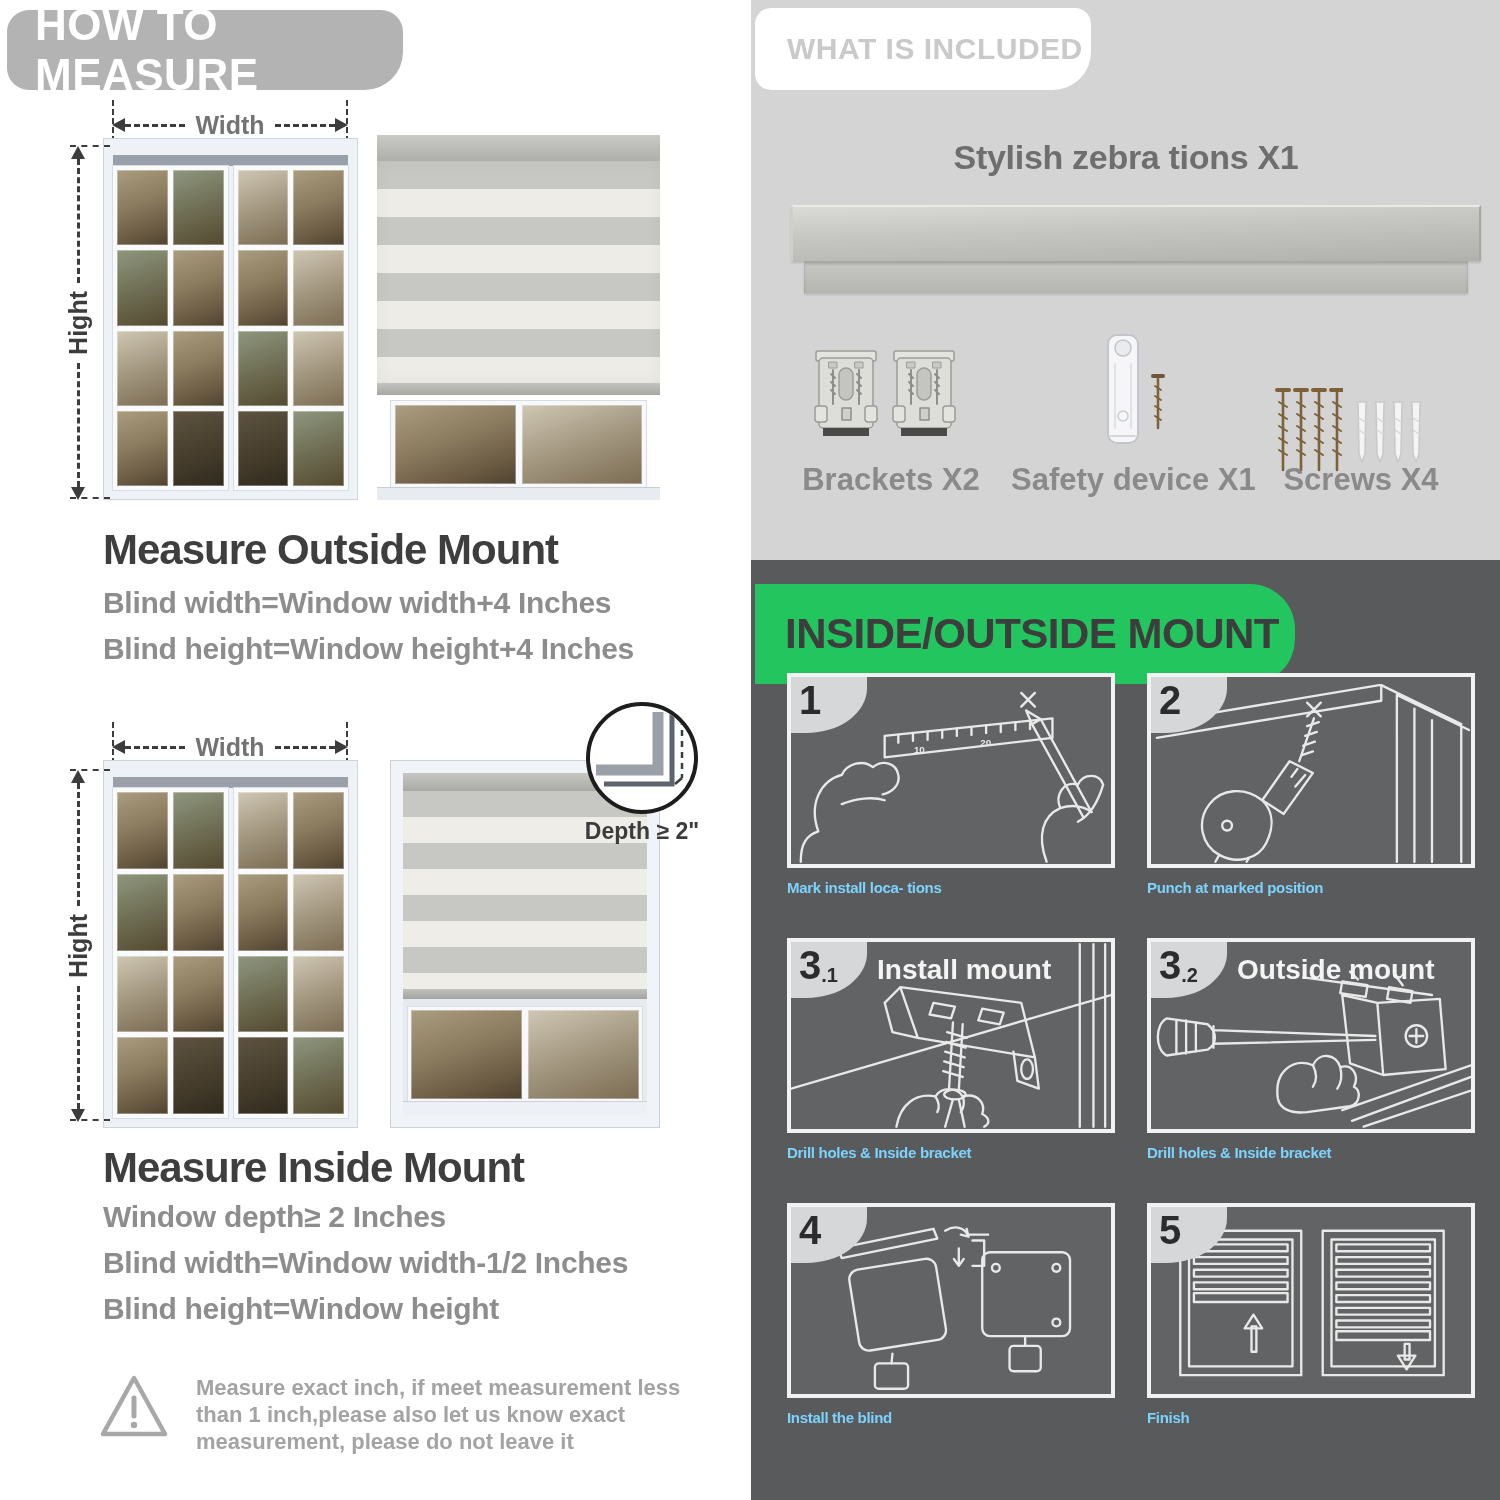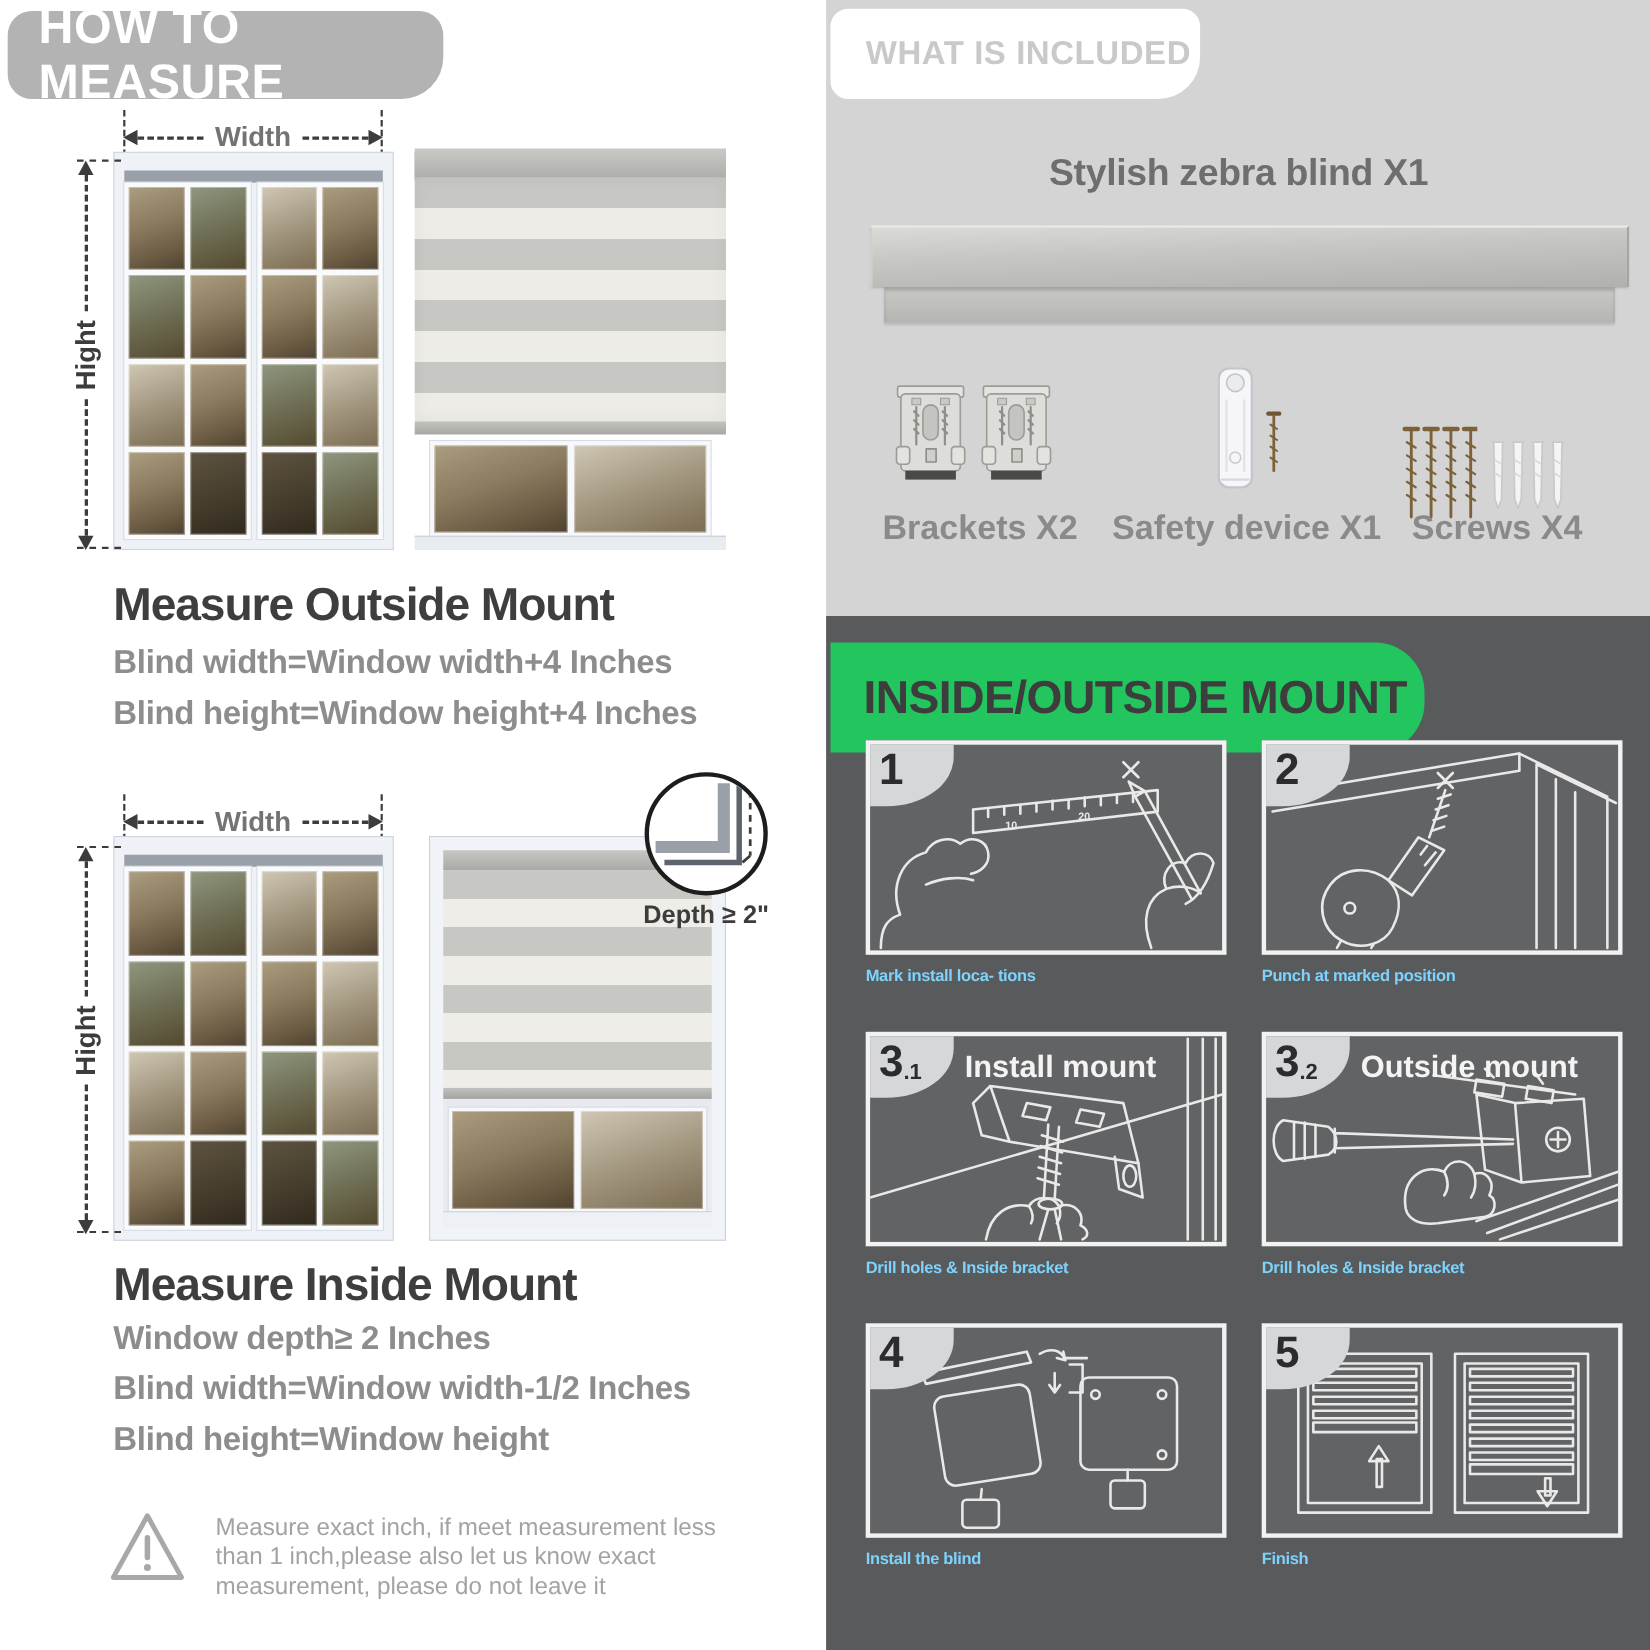"Stylish zebra blind X1" div.abs { text: blind -> tions }
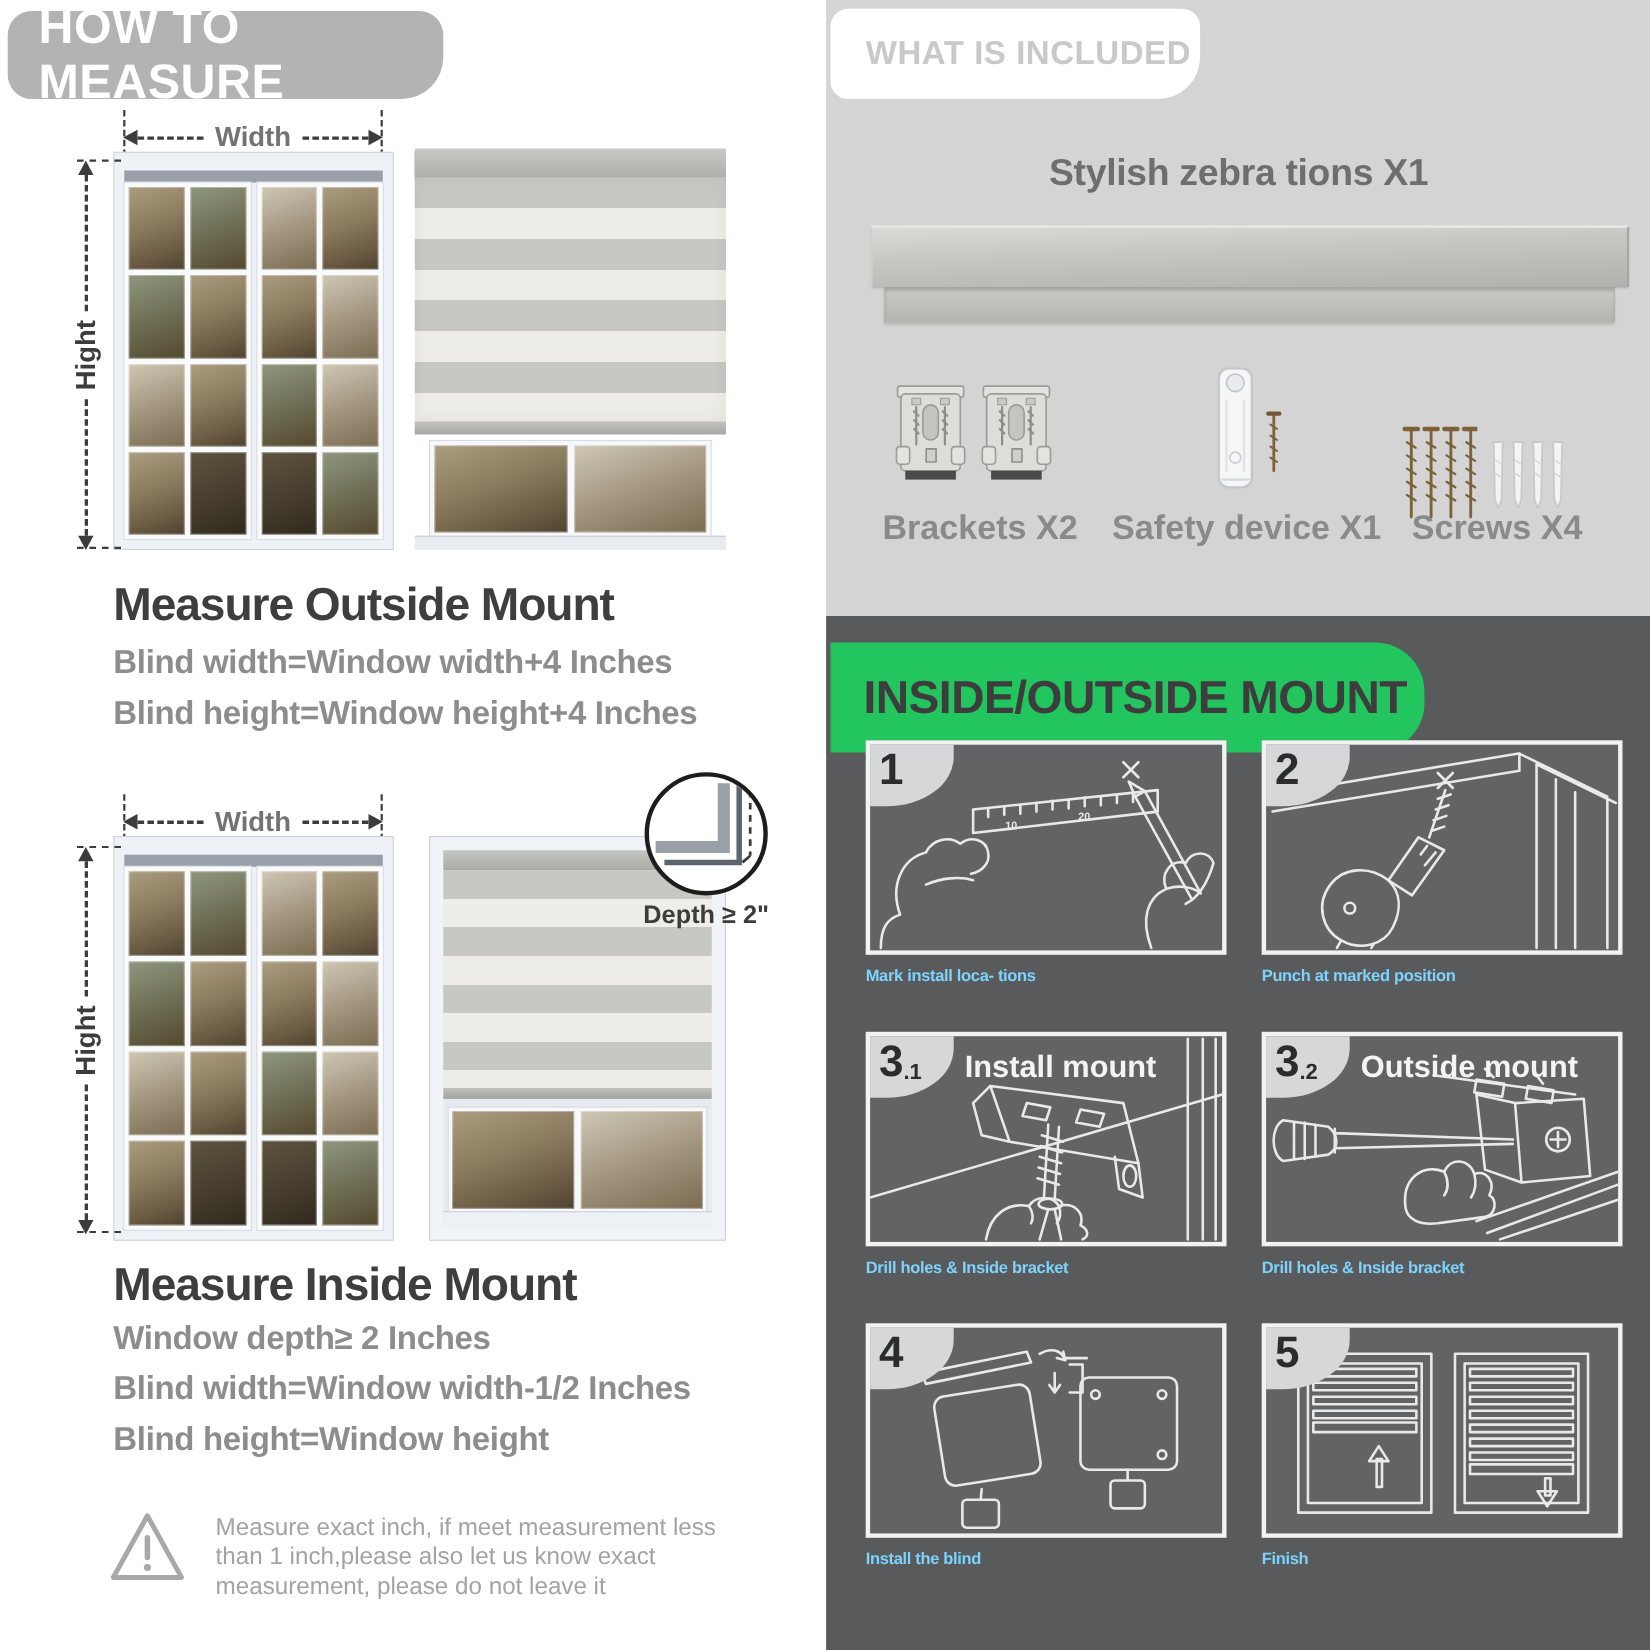"Measure exact inch, if meet" .warn-line { font-weight: normal -> bold }
